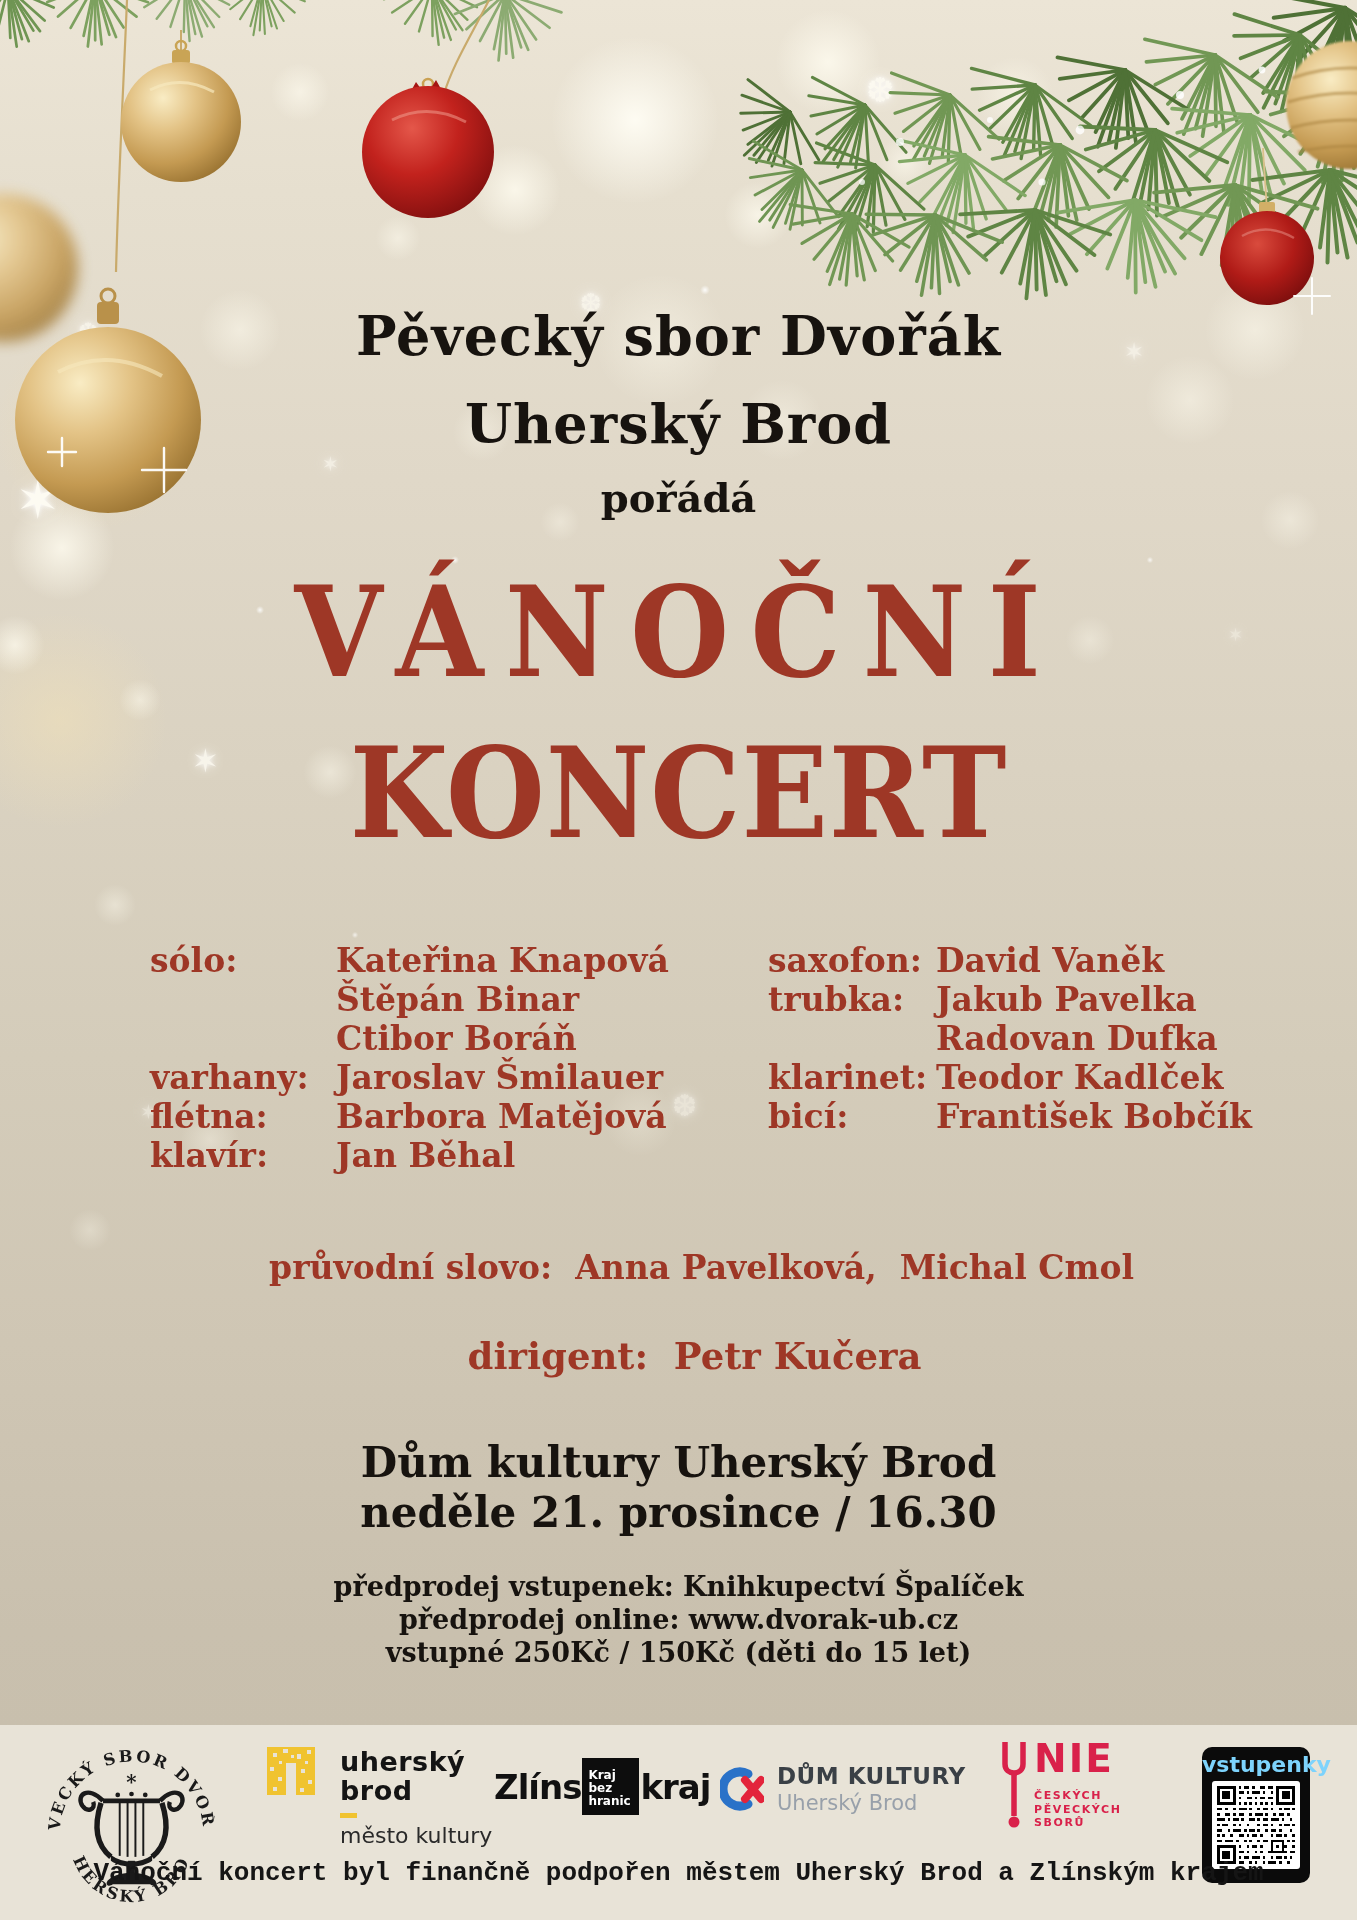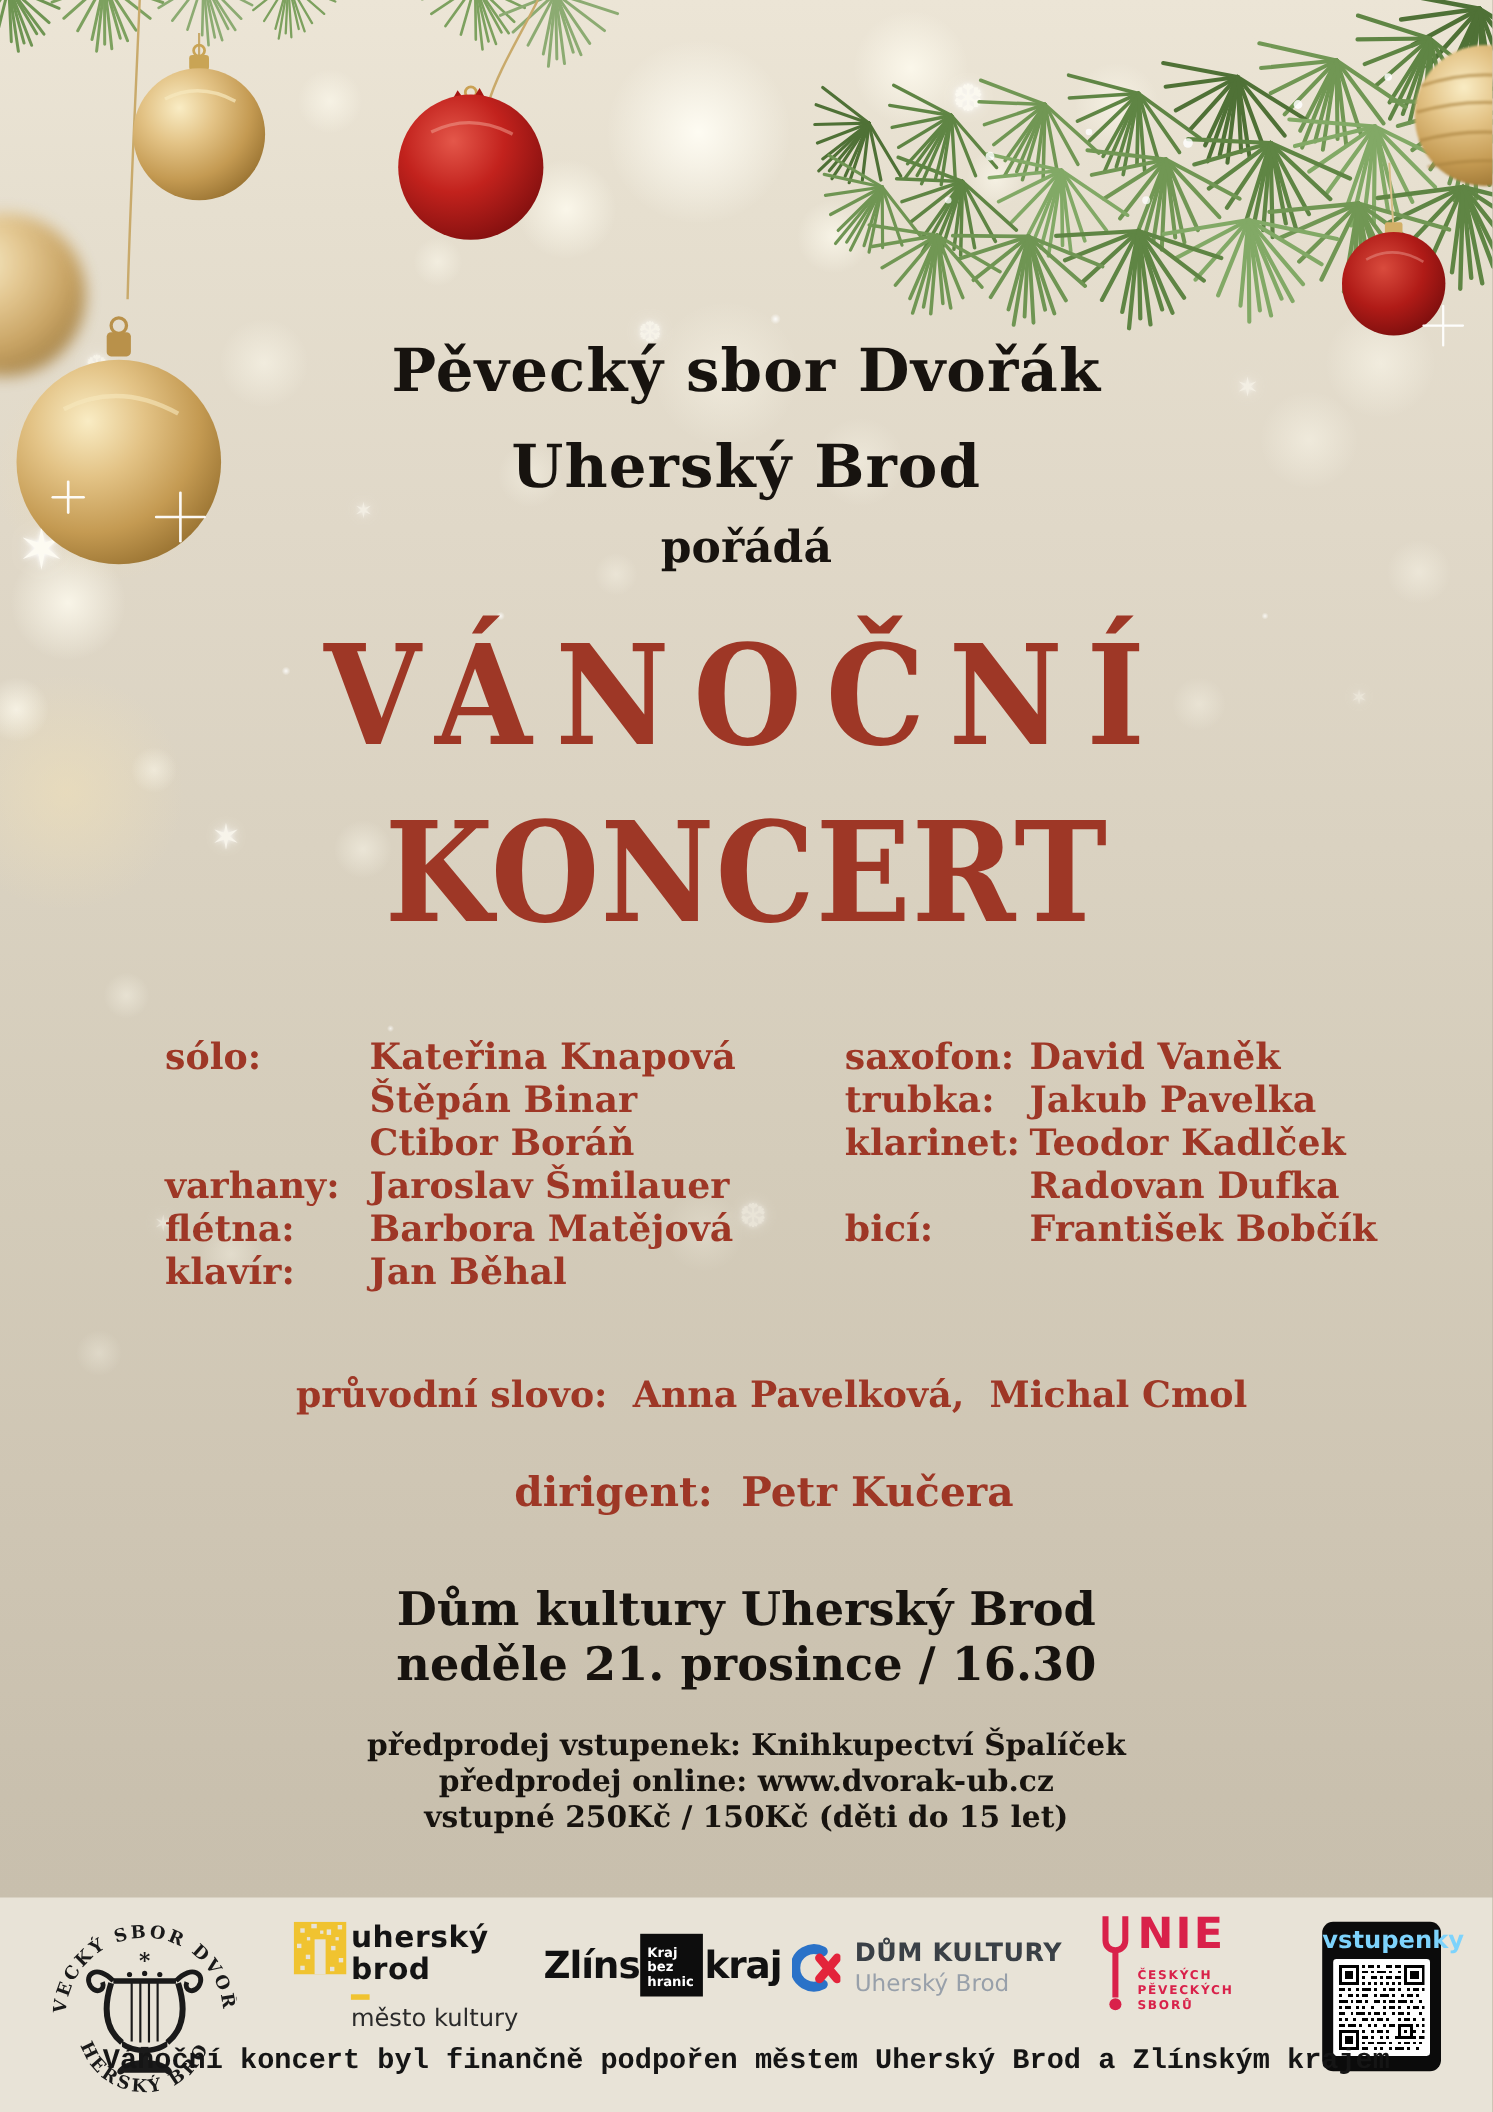"klarinet:" div.prow { order: before "Radovan Dufka" -> after "Radovan Dufka" }
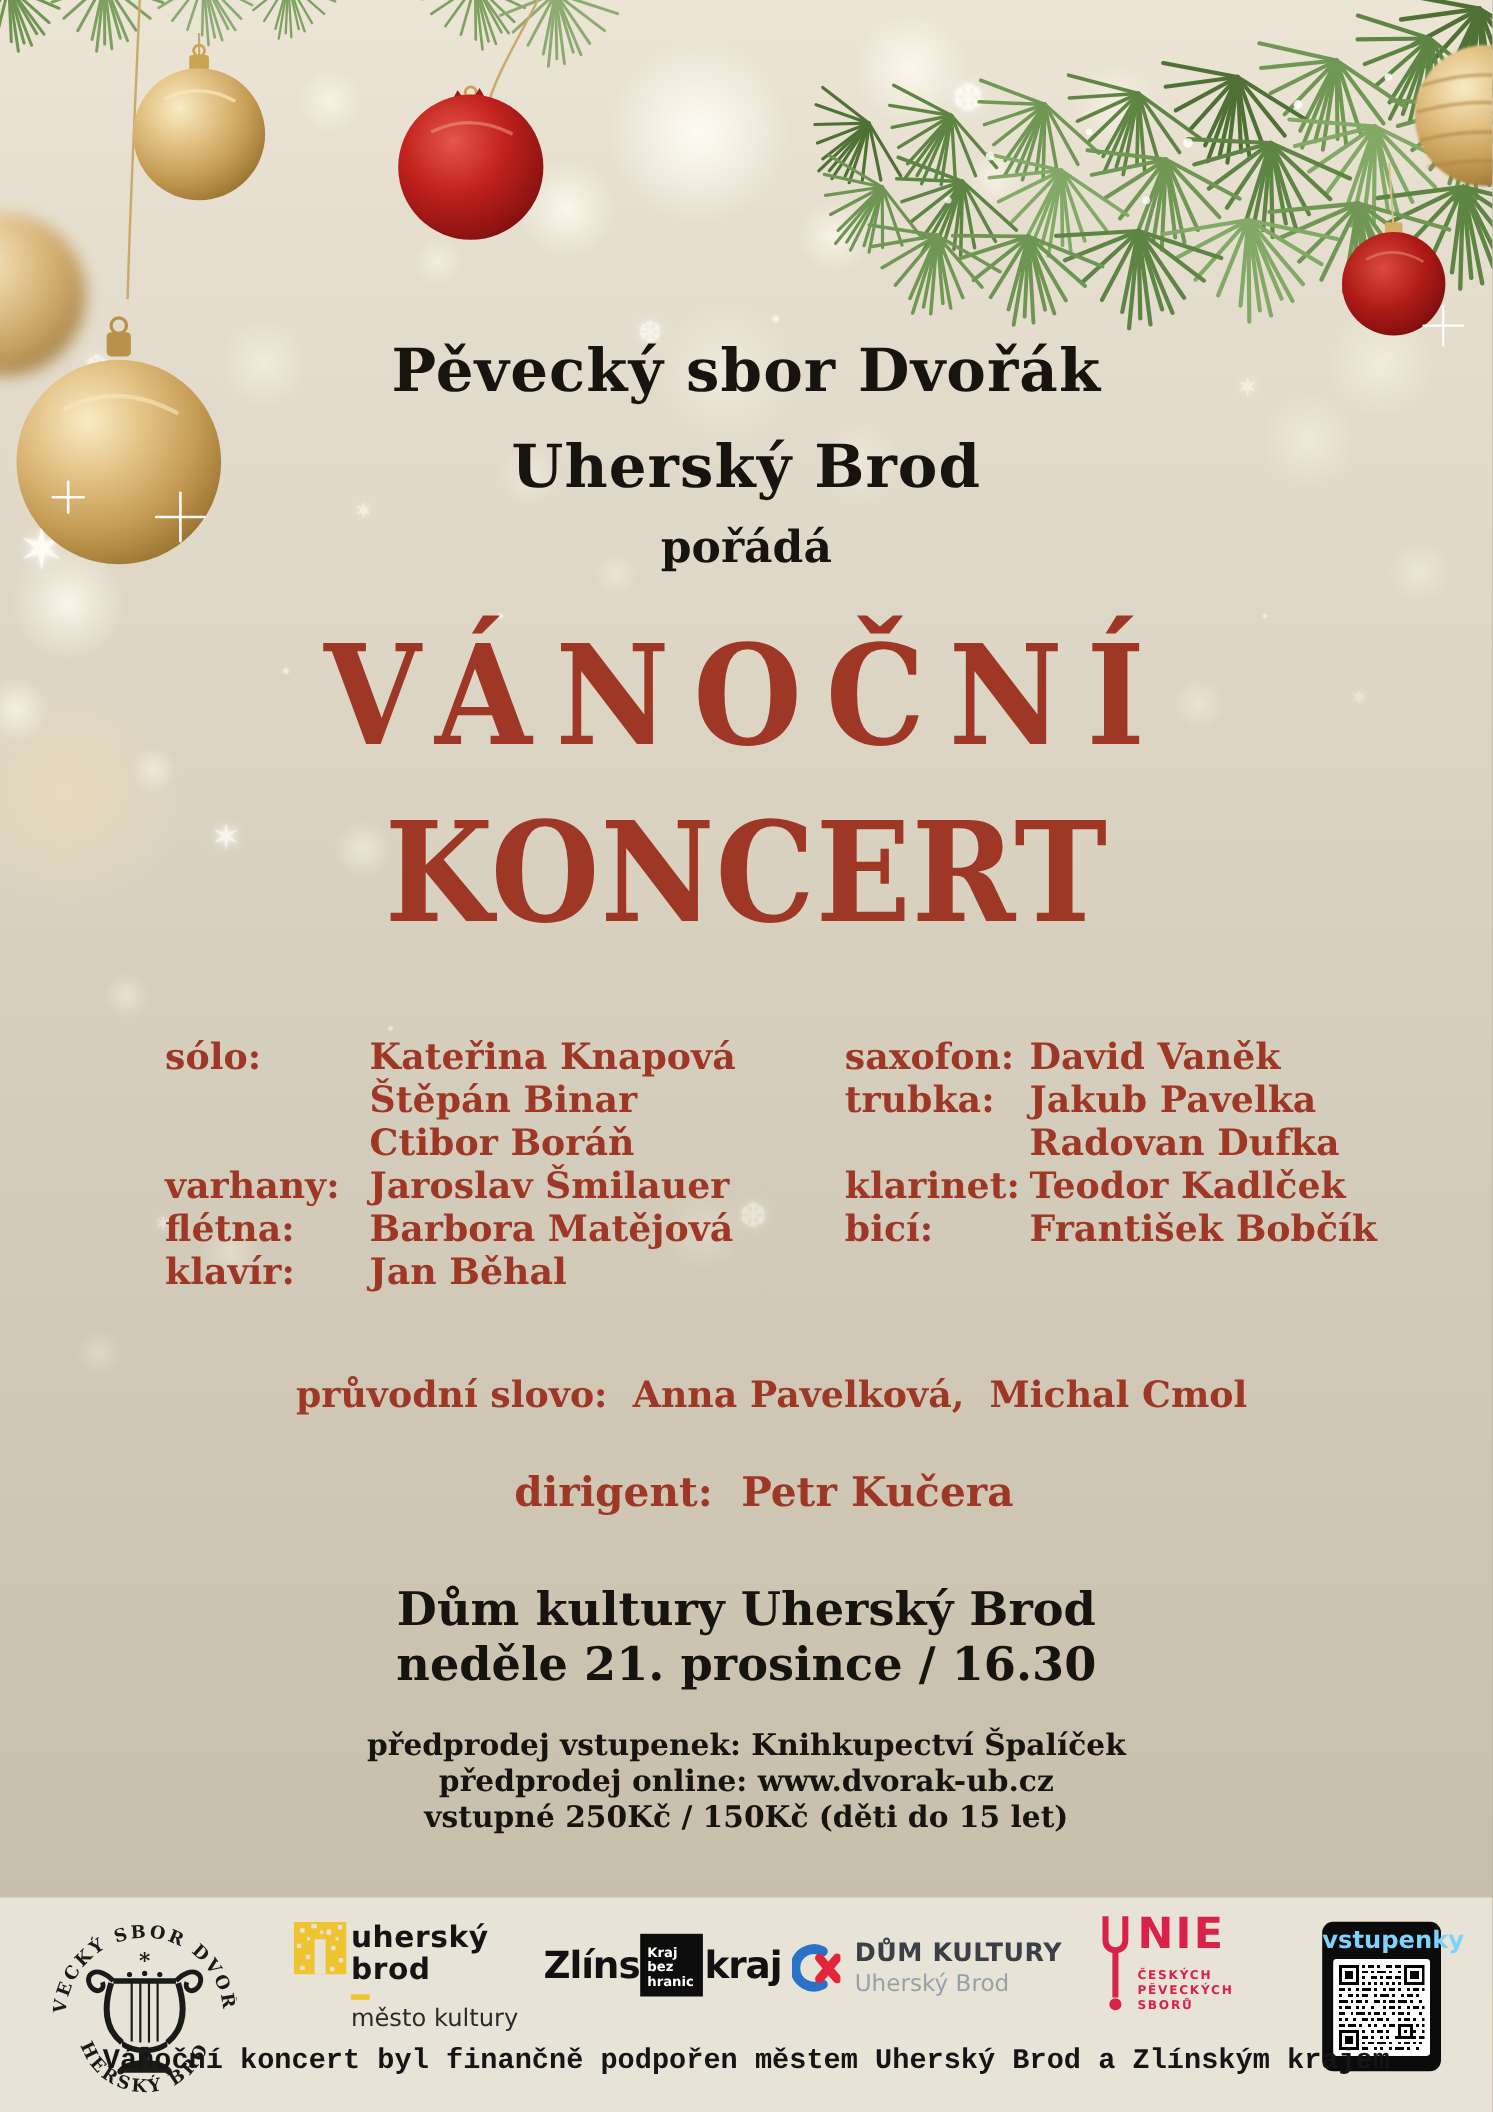"uherský" .ub-text { margin-left: 4px -> 25px }
